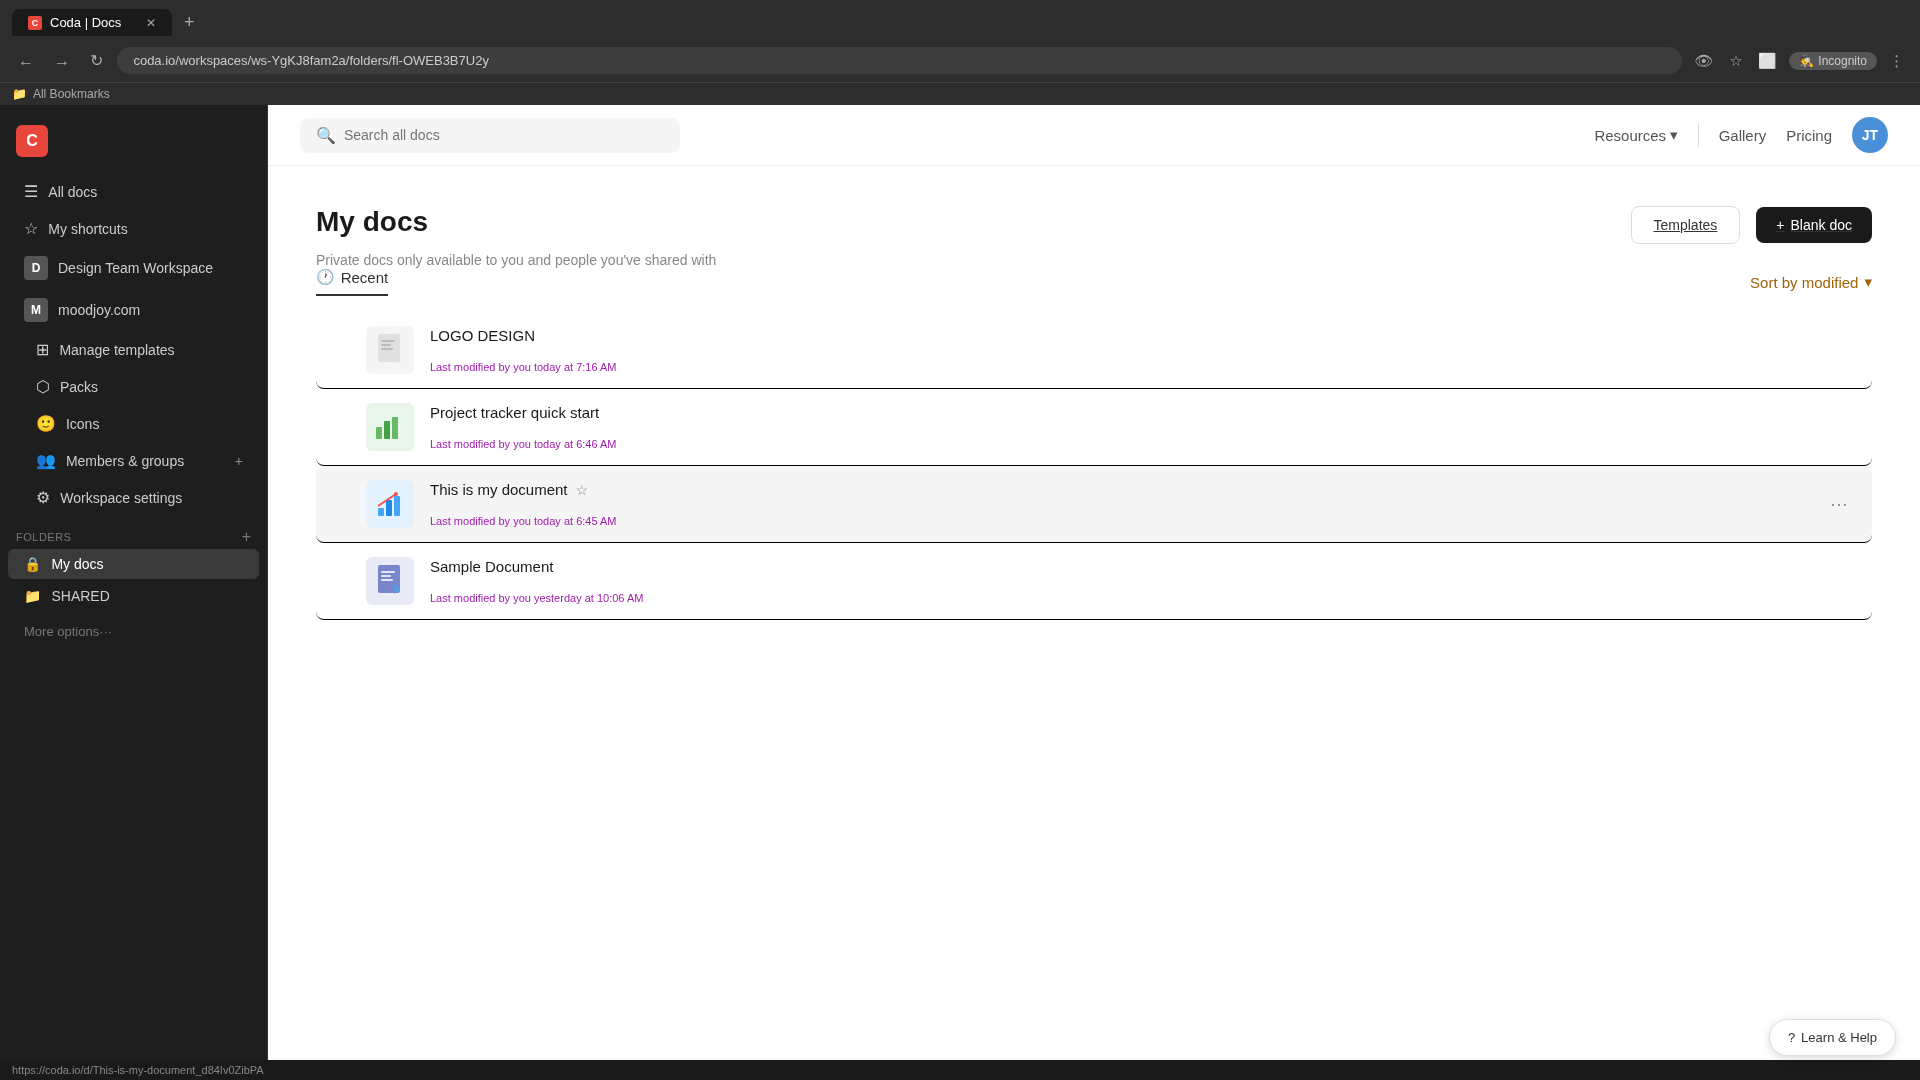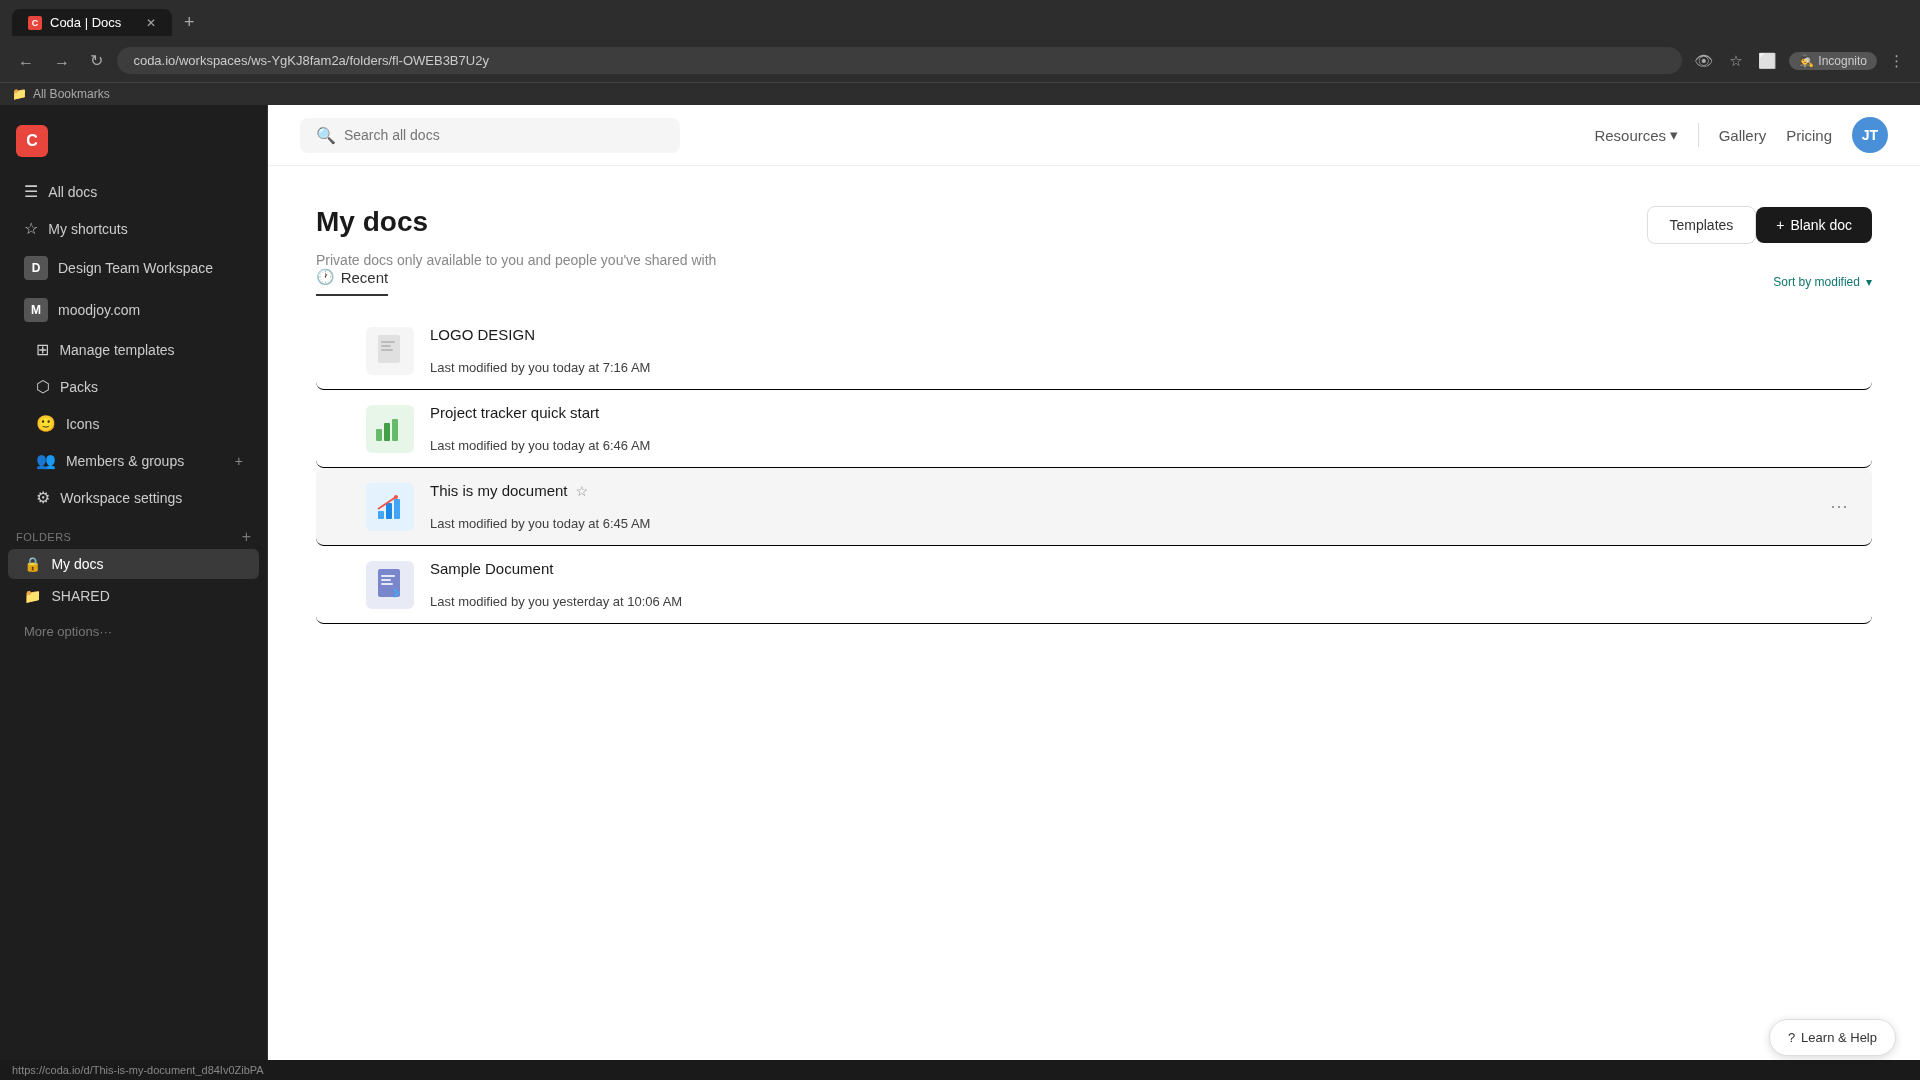"Templates" .header-actions { gap: 0 -> 16px; text-decoration: none -> underline }
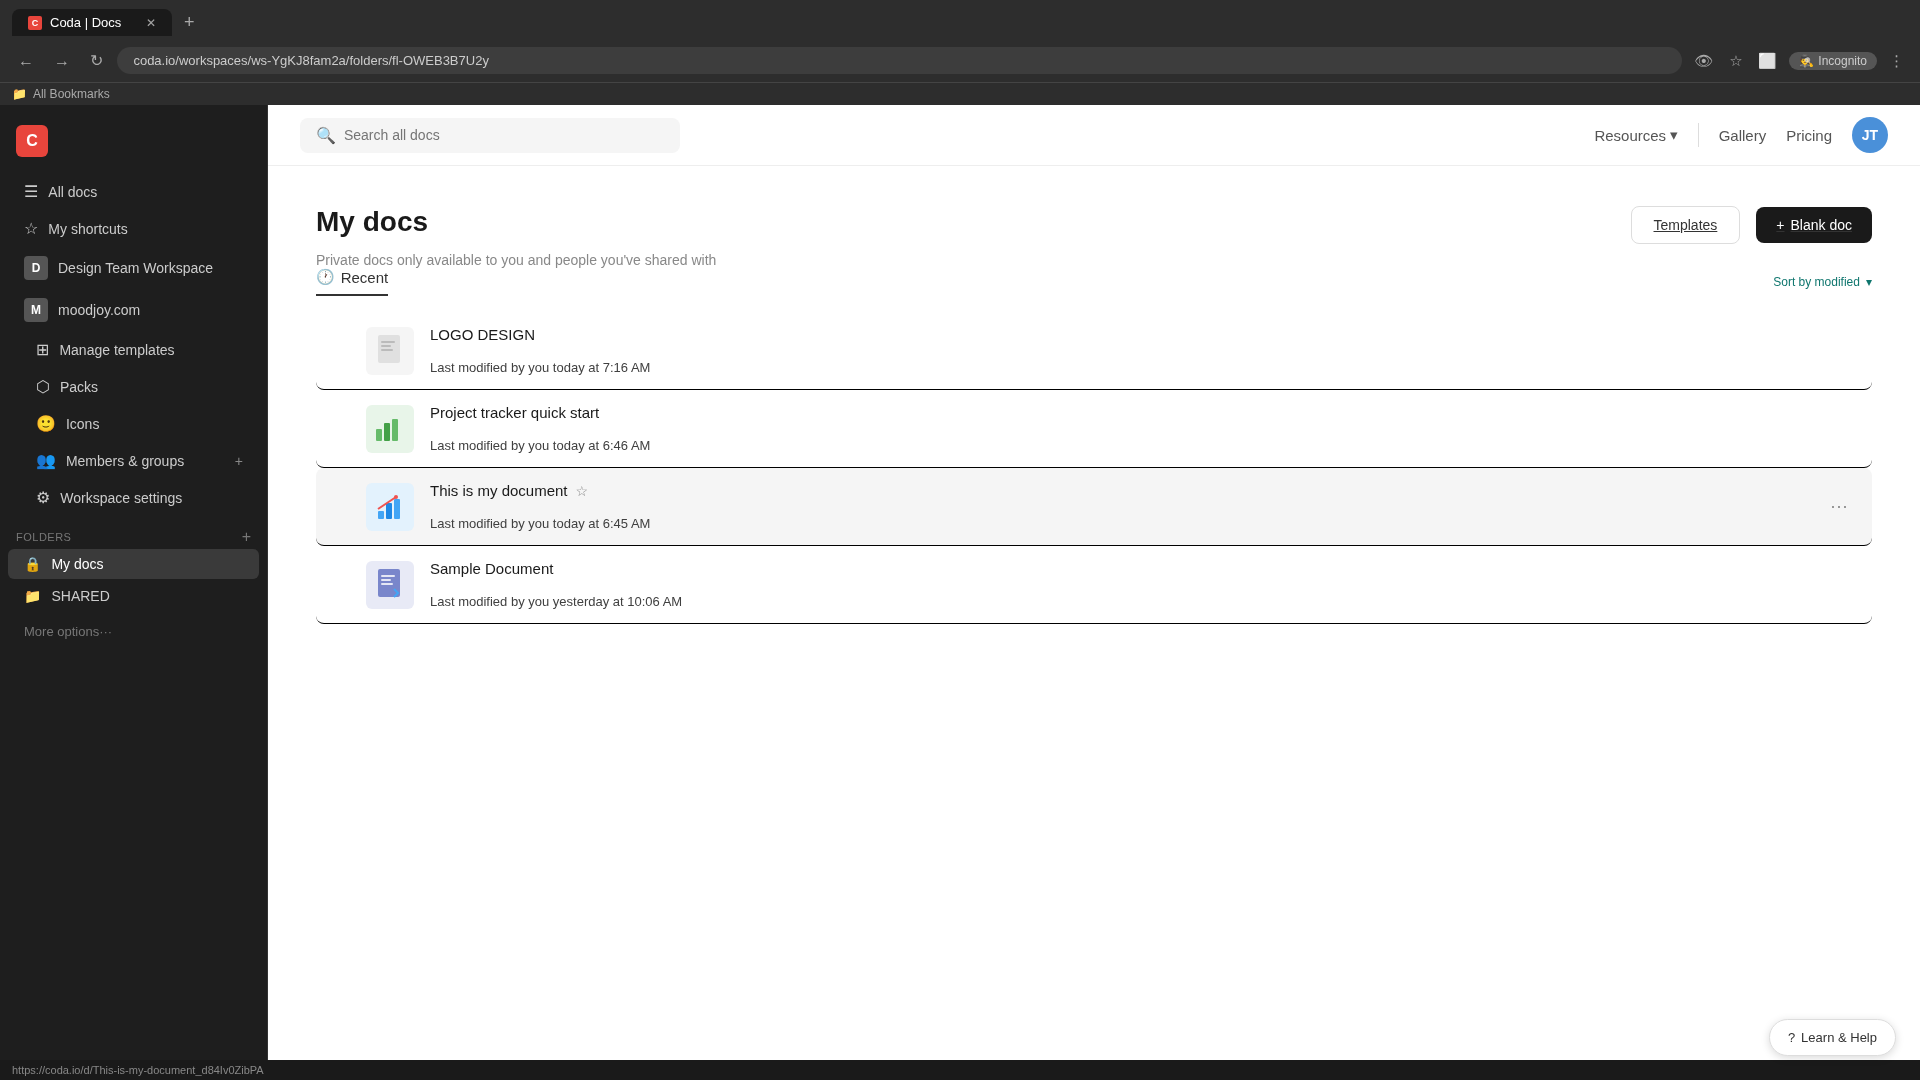"Sort by modified" .sort-btn { color: #0f766e -> #a16207; font-size: 12px -> 15px }
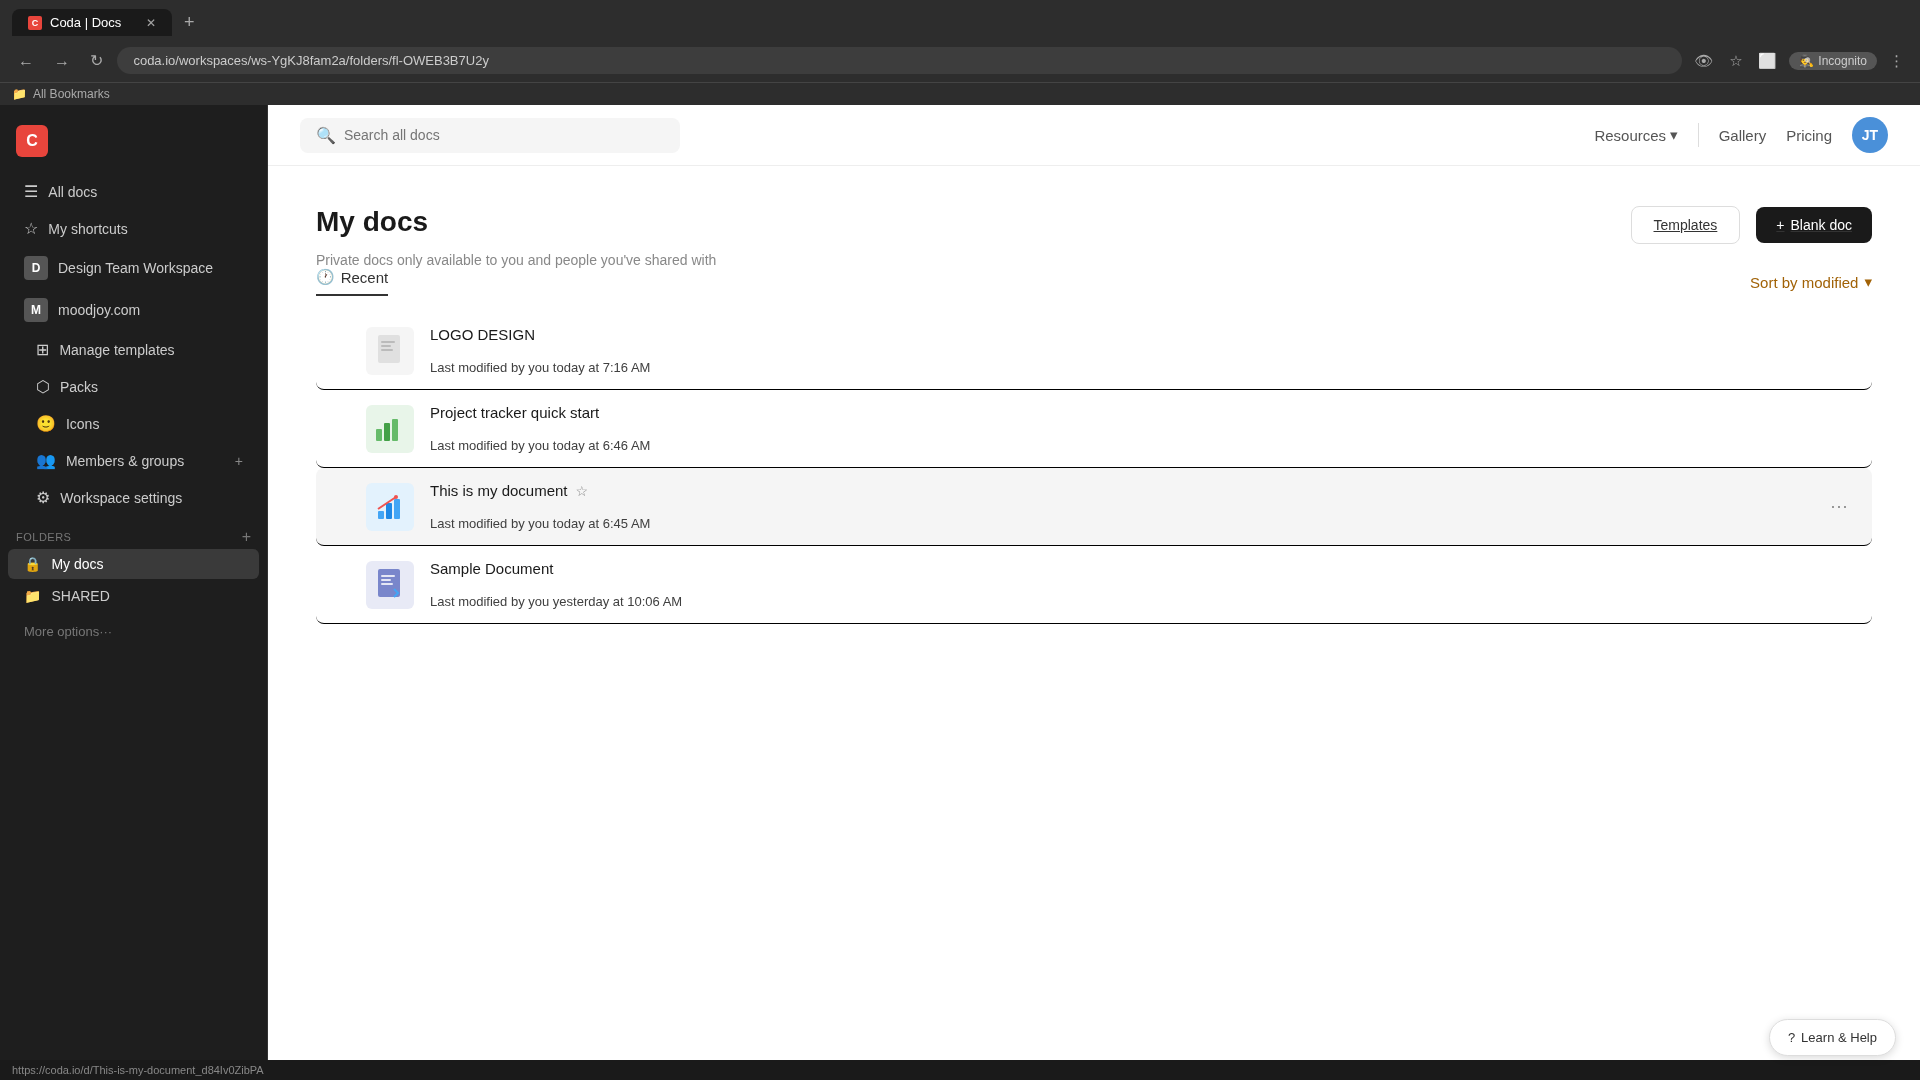"Last modified by you today" .doc-meta { color: #404040 -> #a21caf; font-size: 13px -> 11px }
